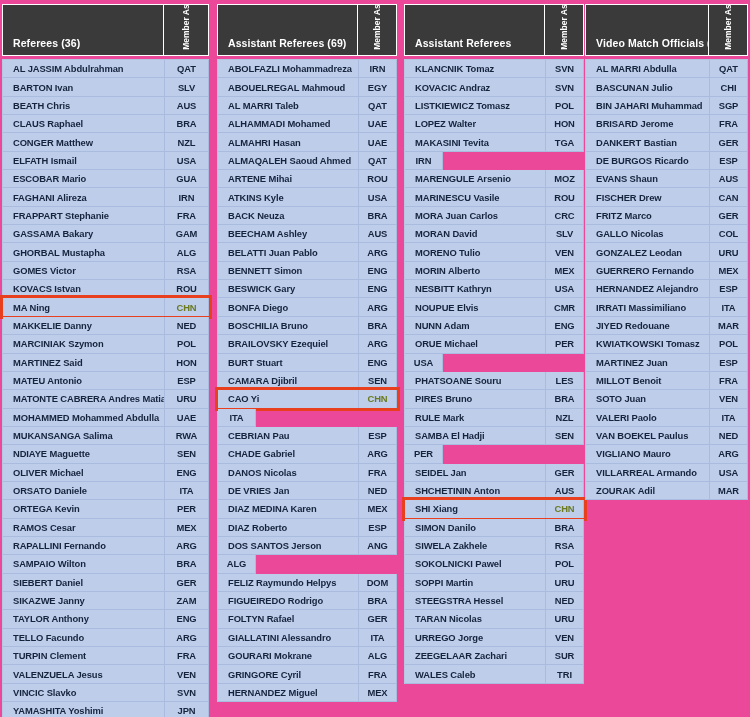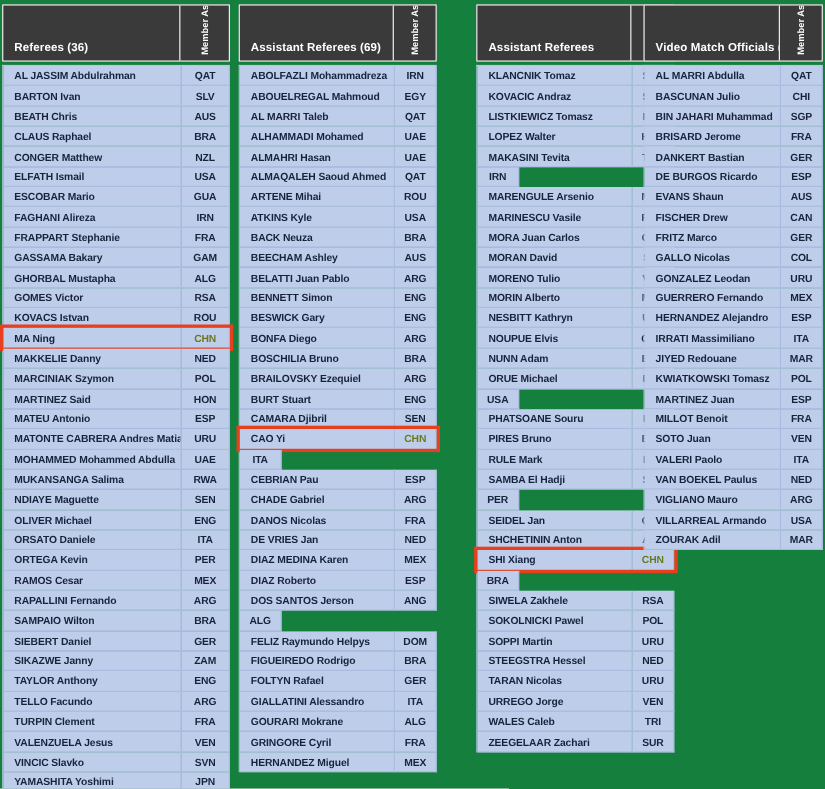"Referees (36)" #page { background: #15803d -> #ec4899 }
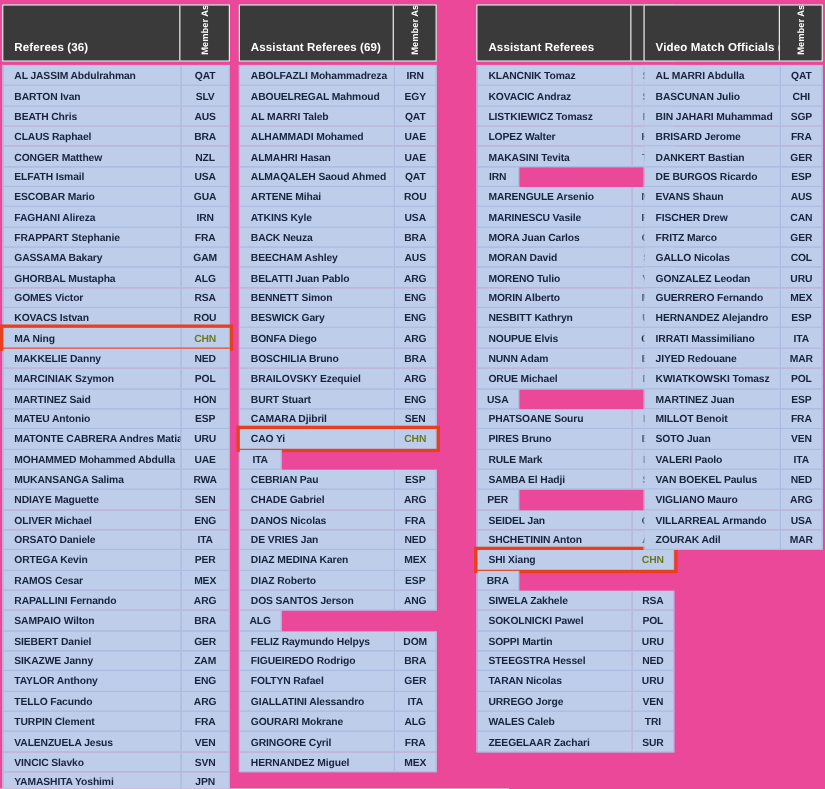"Assistant Referees" #col-assistants-2 { left: 419px -> 390px }
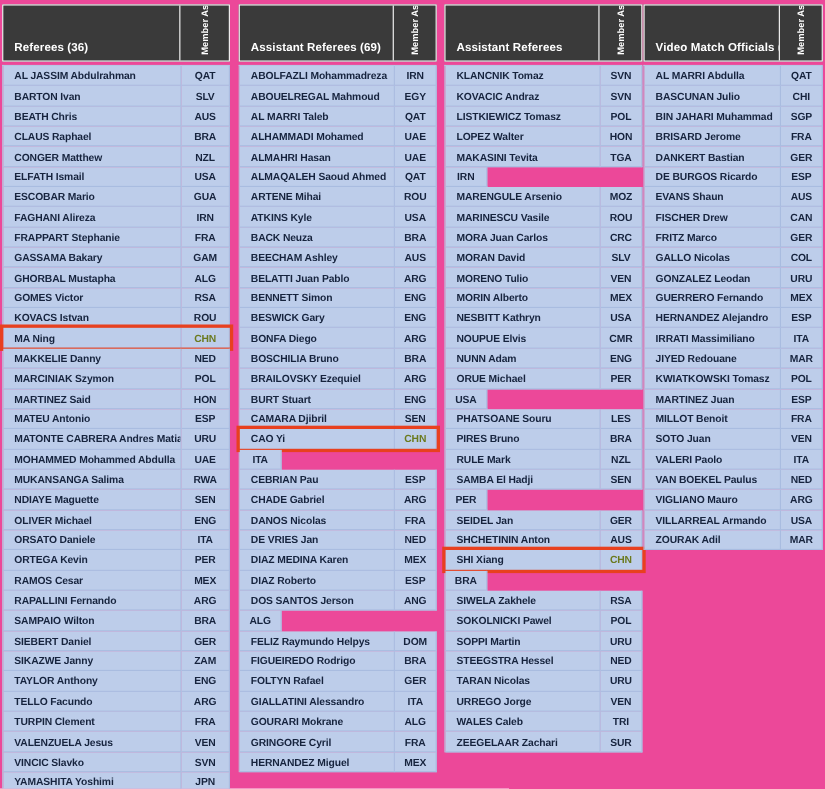"SIMON Danilo" div.name { html: none -> <div> <span>SIMON Danilo</span> </div> }
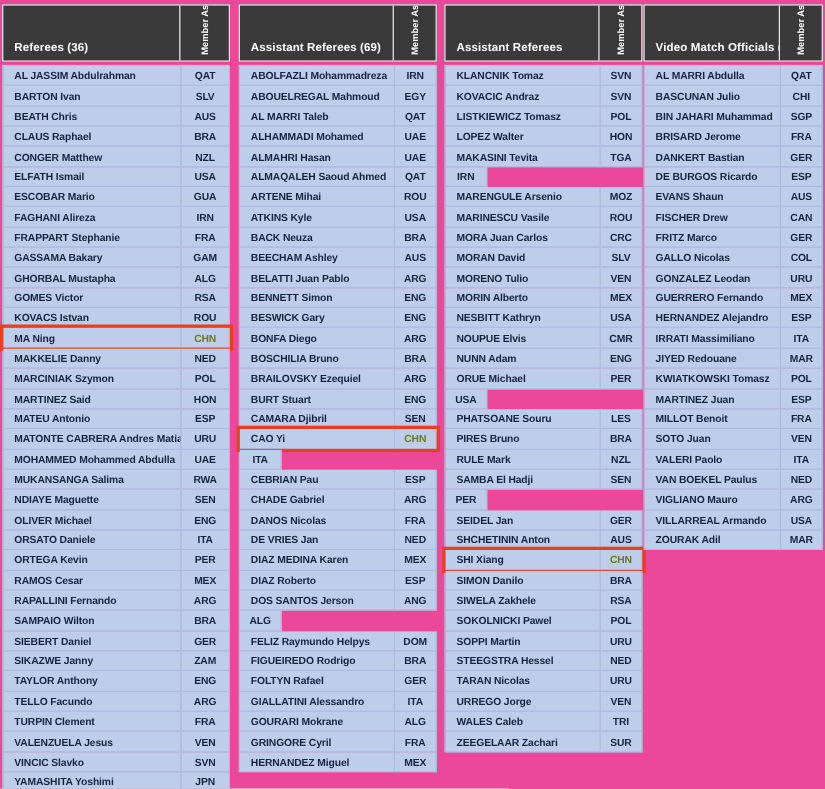"WALES Caleb" div.row { order: before "ZEEGELAAR Zachari" -> after "ZEEGELAAR Zachari" }
